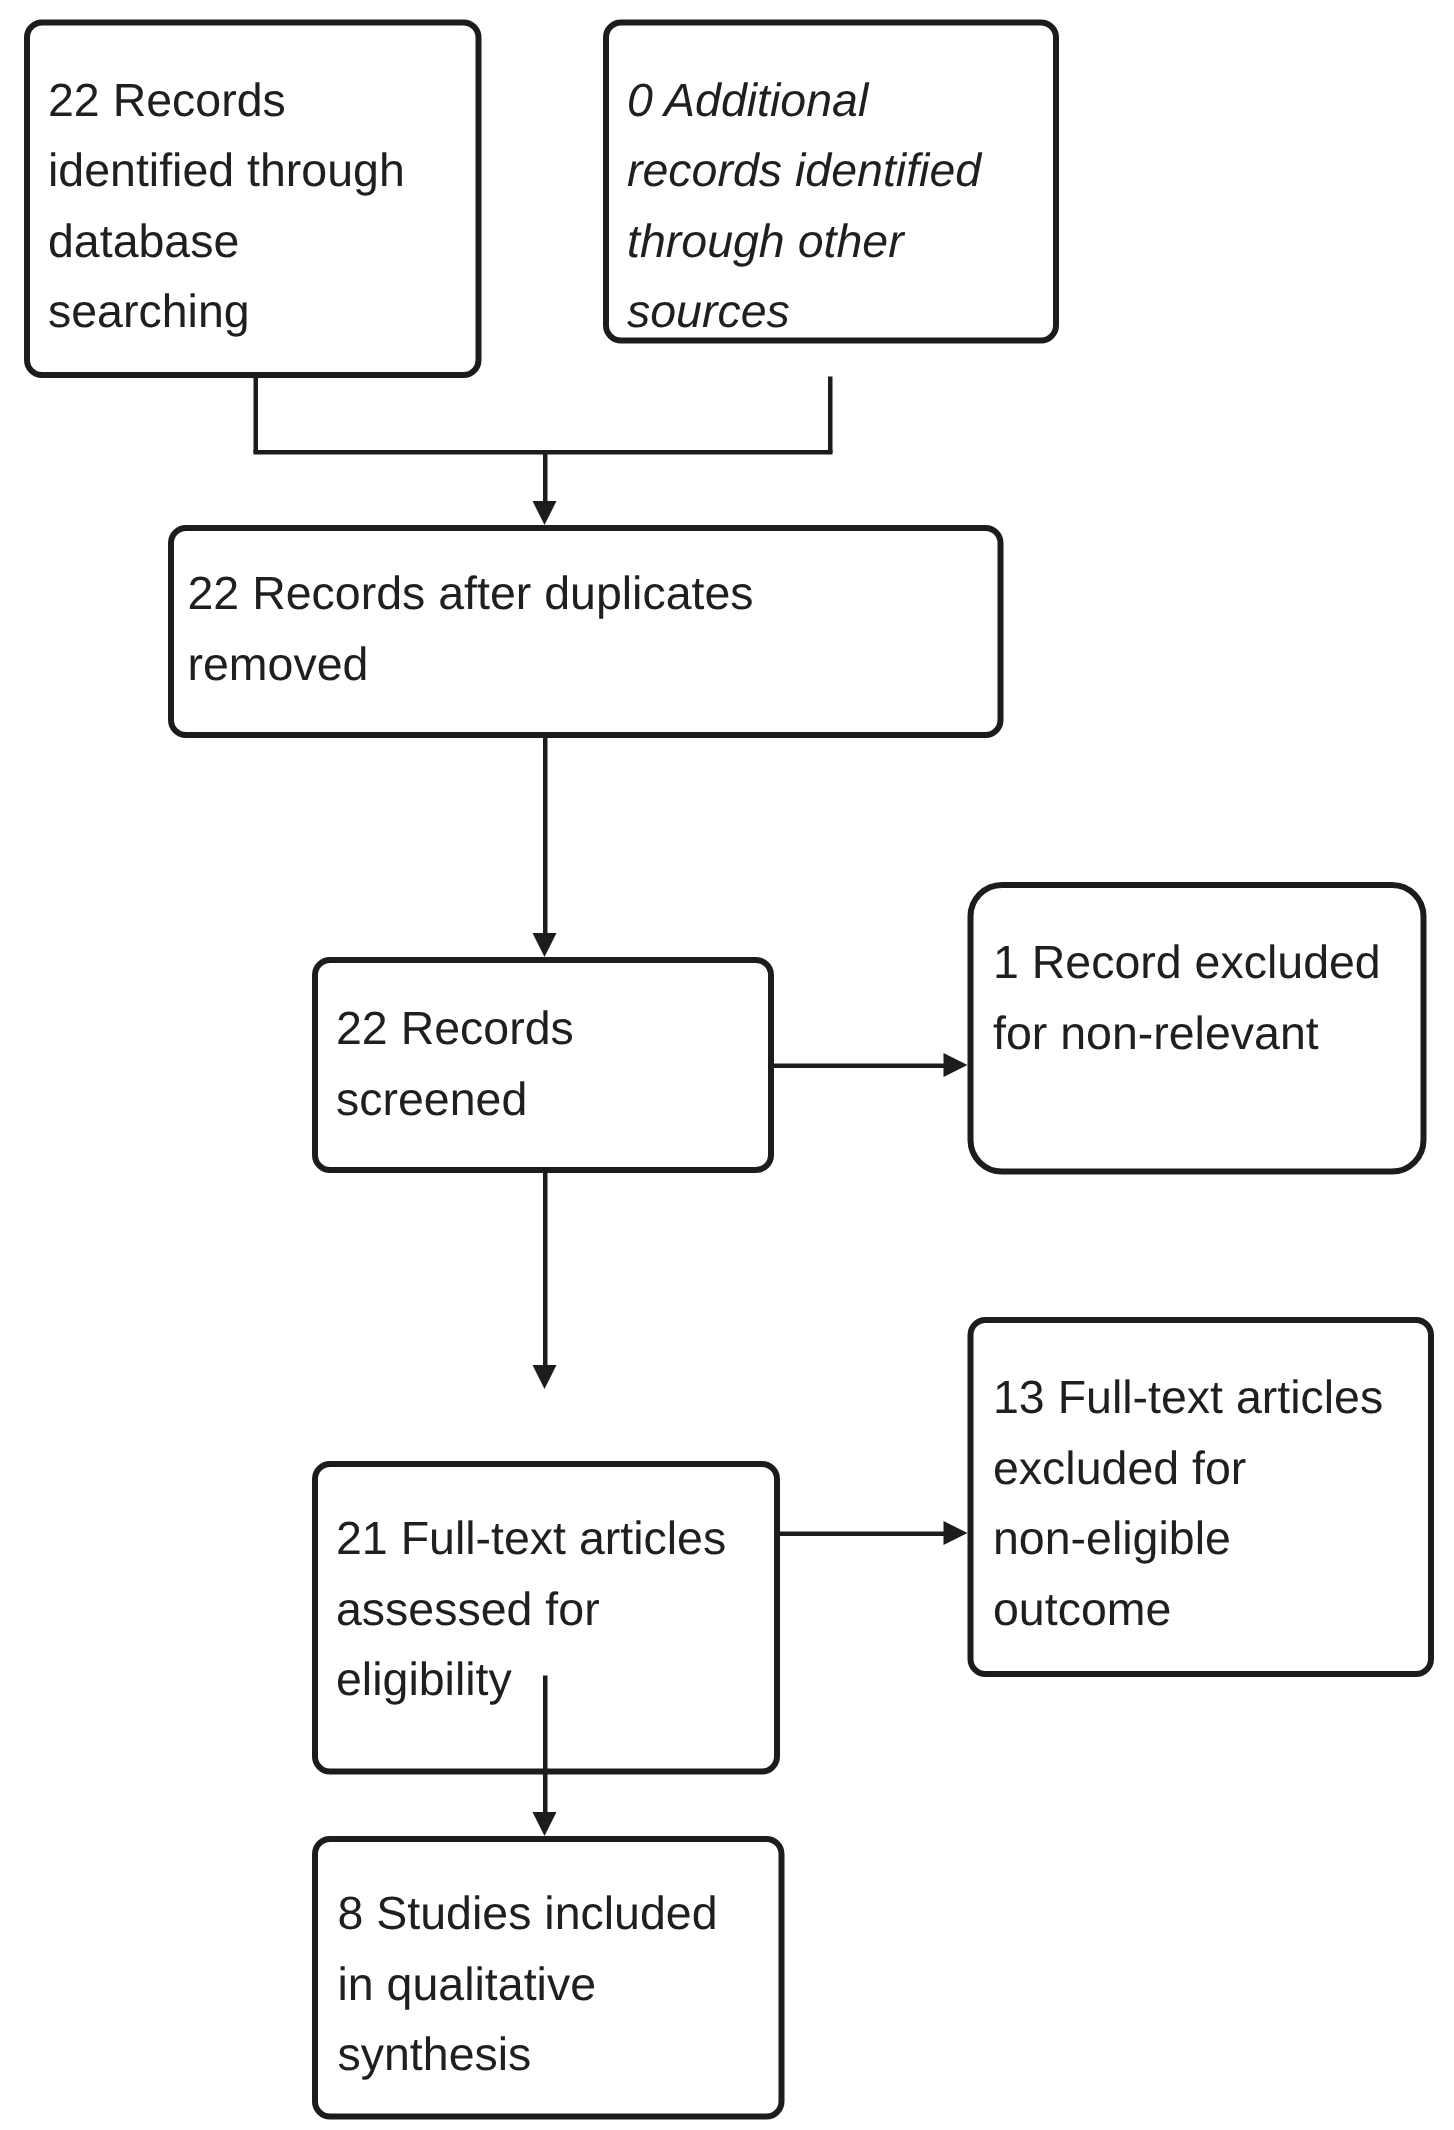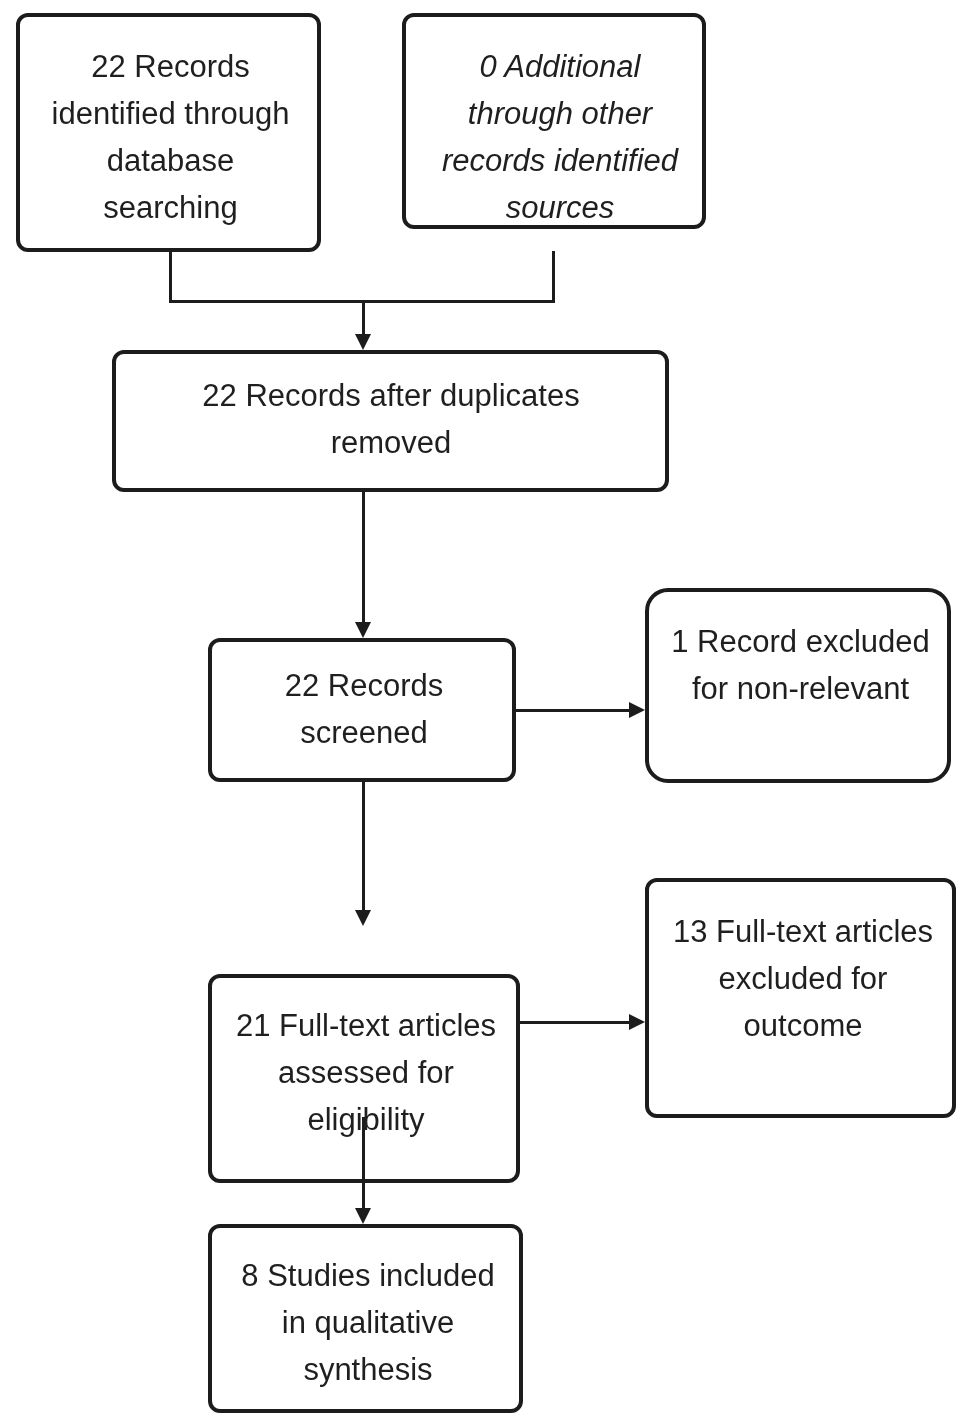"22 Records" #canvas { text-align: center -> none }
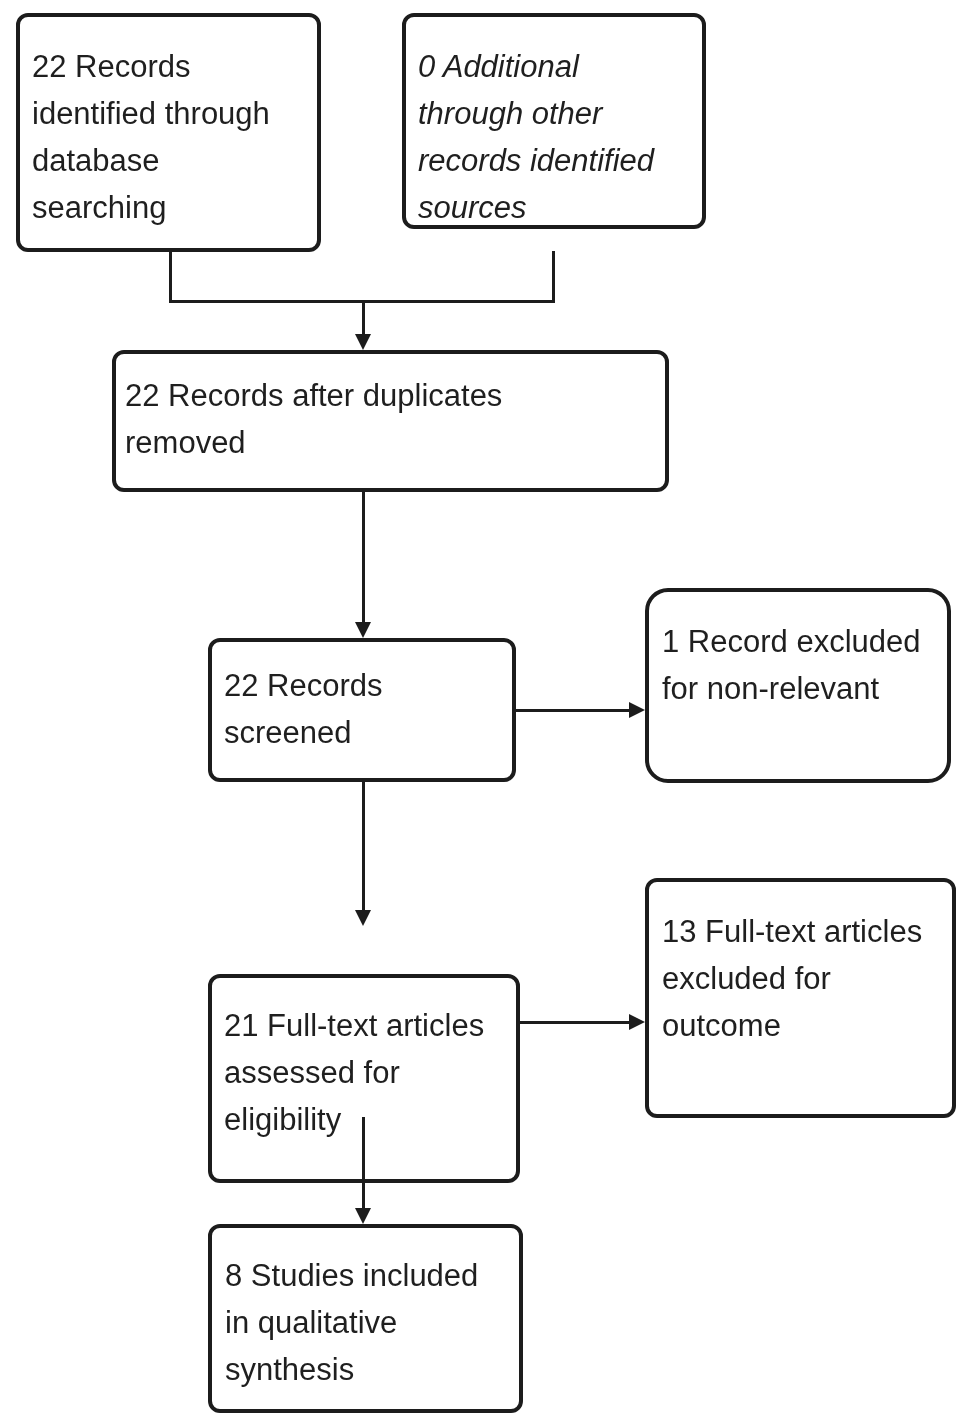"through other" div.txt-line { order: before "records identified" -> after "records identified" }
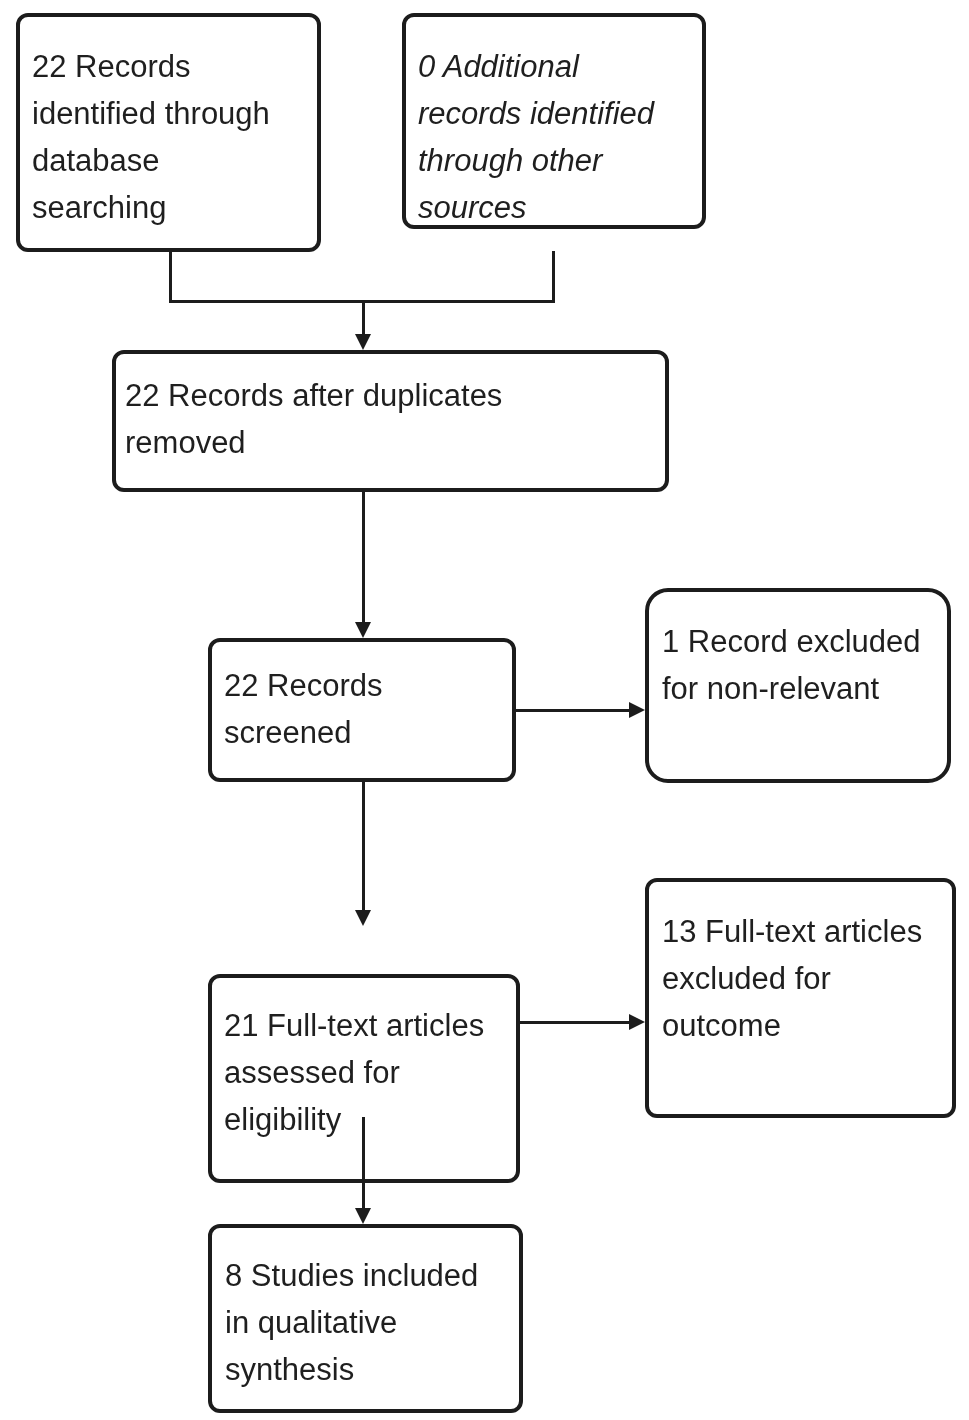"non-eligible" div.txt-line { html: none -> <div>non-eligible</div> }
